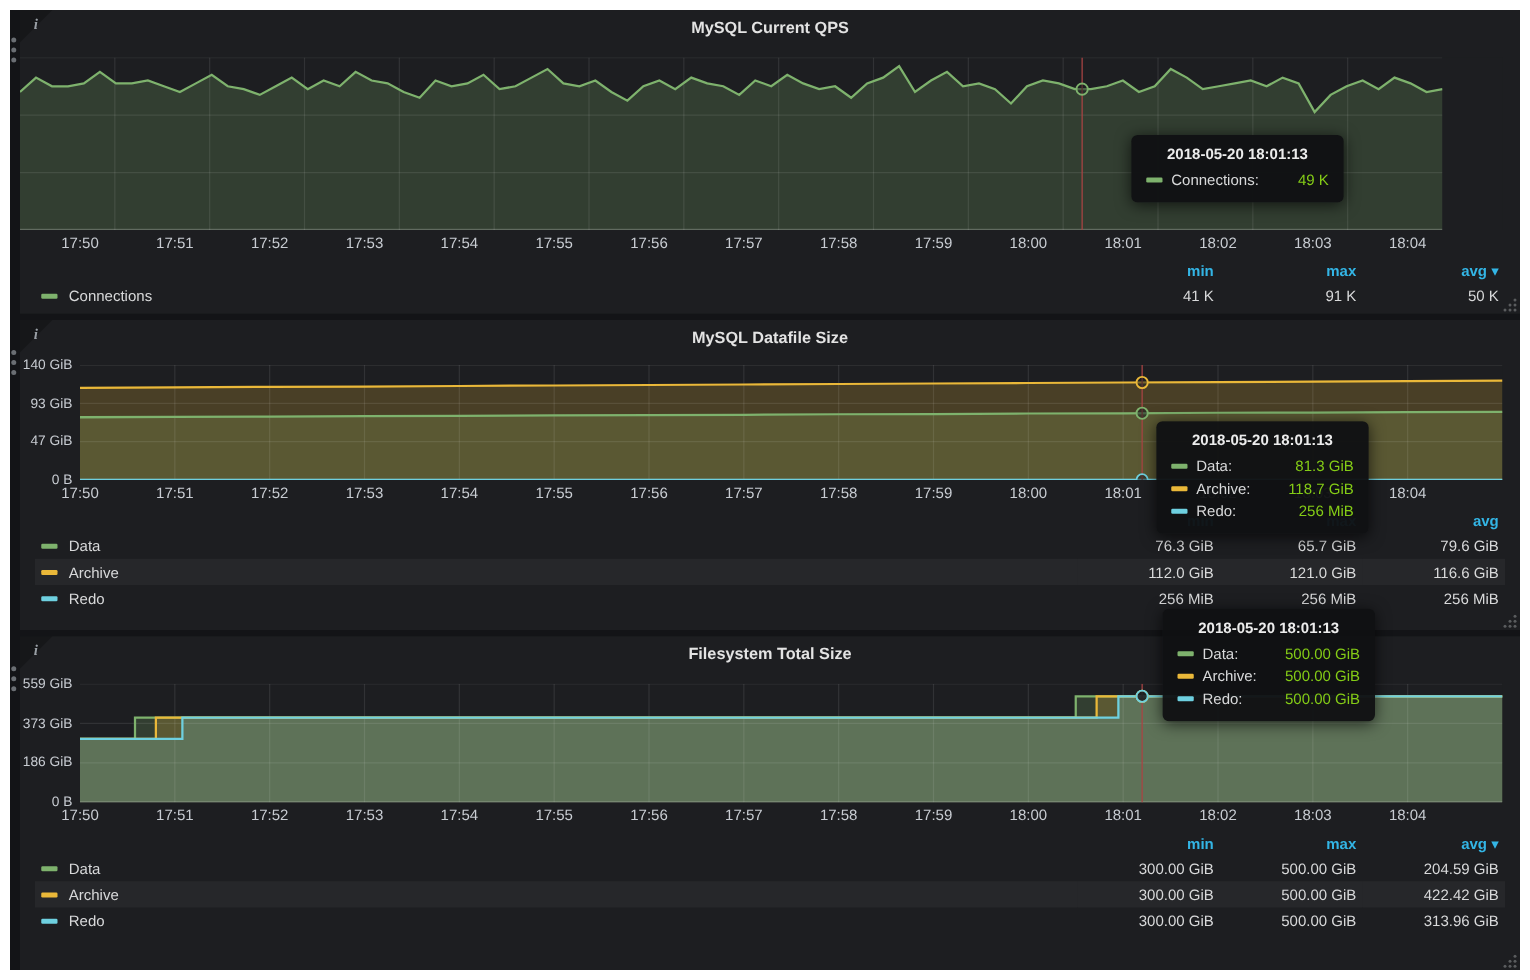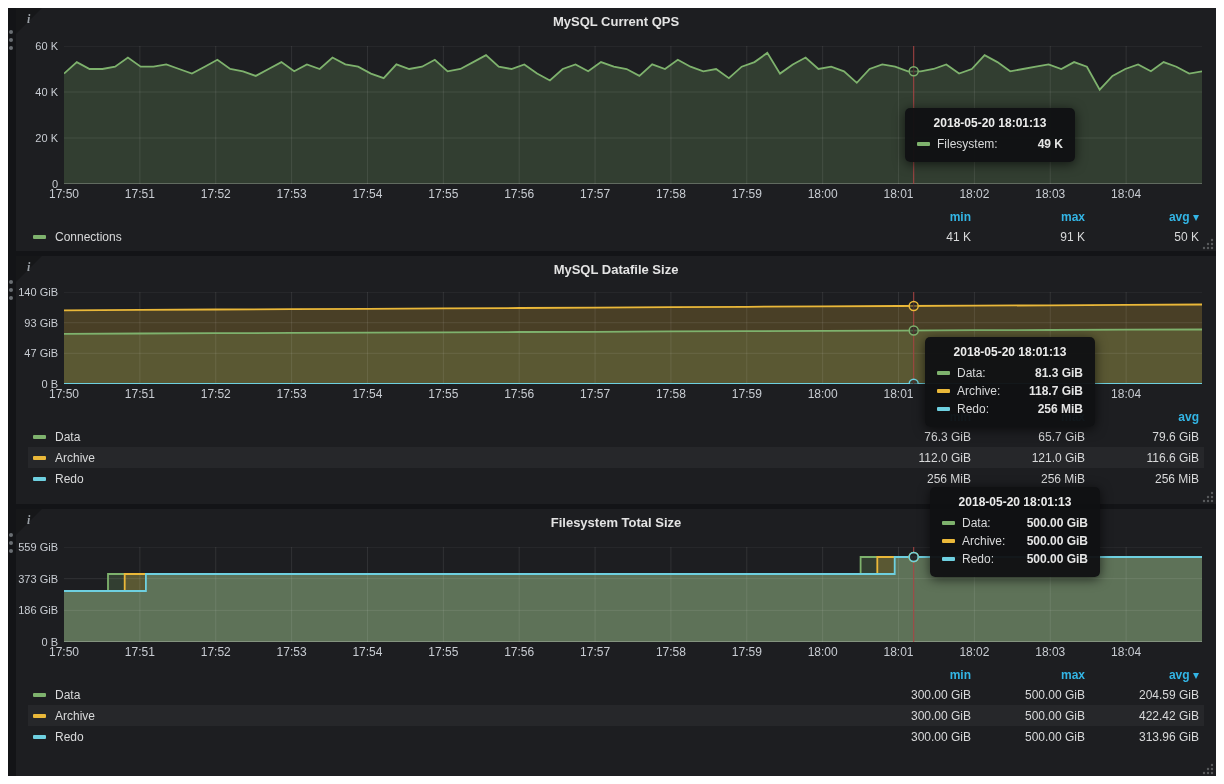"60 K" div.y-axis { html: <div> <span>60 K</span> <span>40 K</span> <span>20 K</span> <span>0</span> </div> -> none }
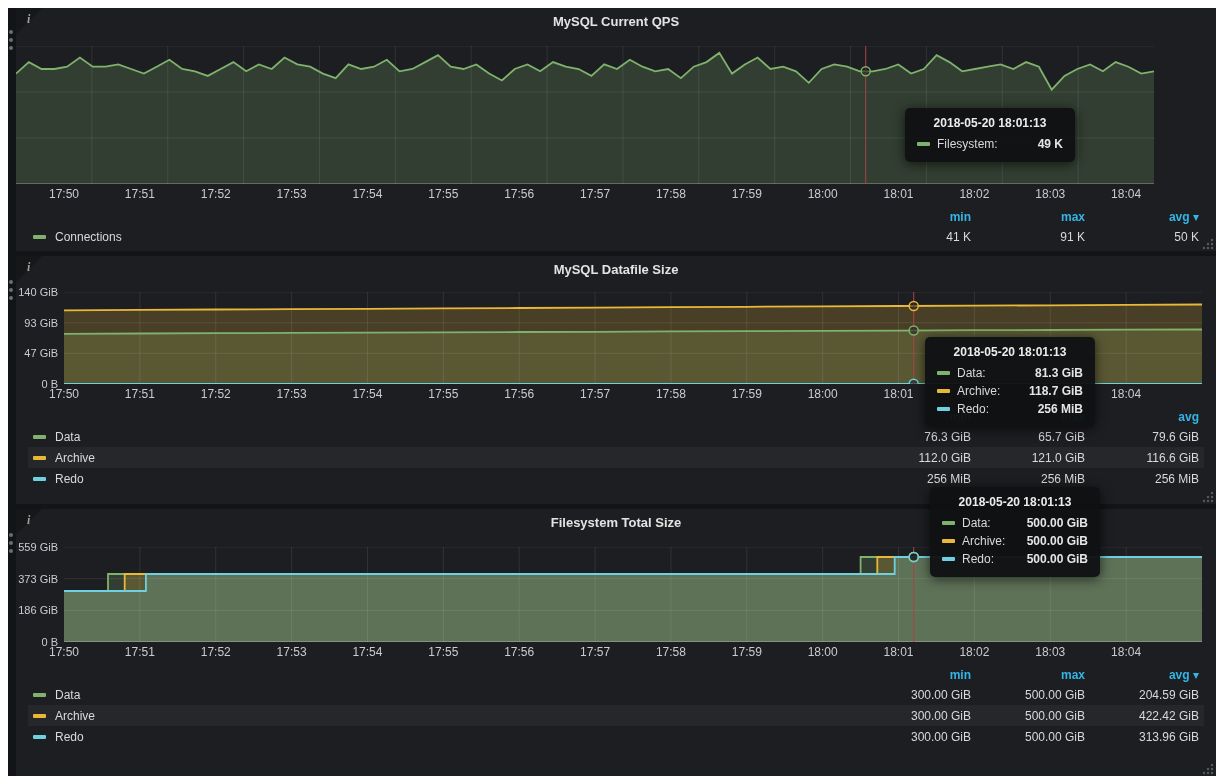"Filesystem:" span.tt-label { text: Filesystem -> Connections }
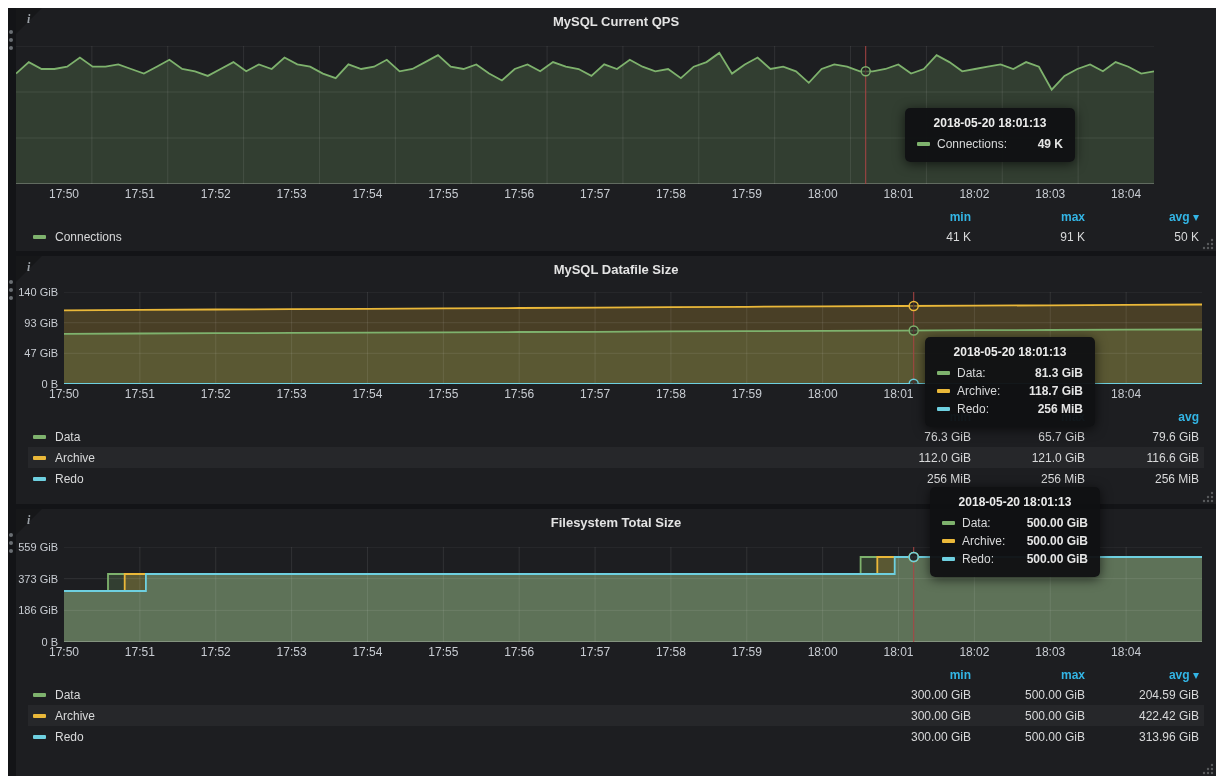"49 K" .tt-value { color: #e5e5e5 -> #84cc16; font-weight: bold -> normal }
